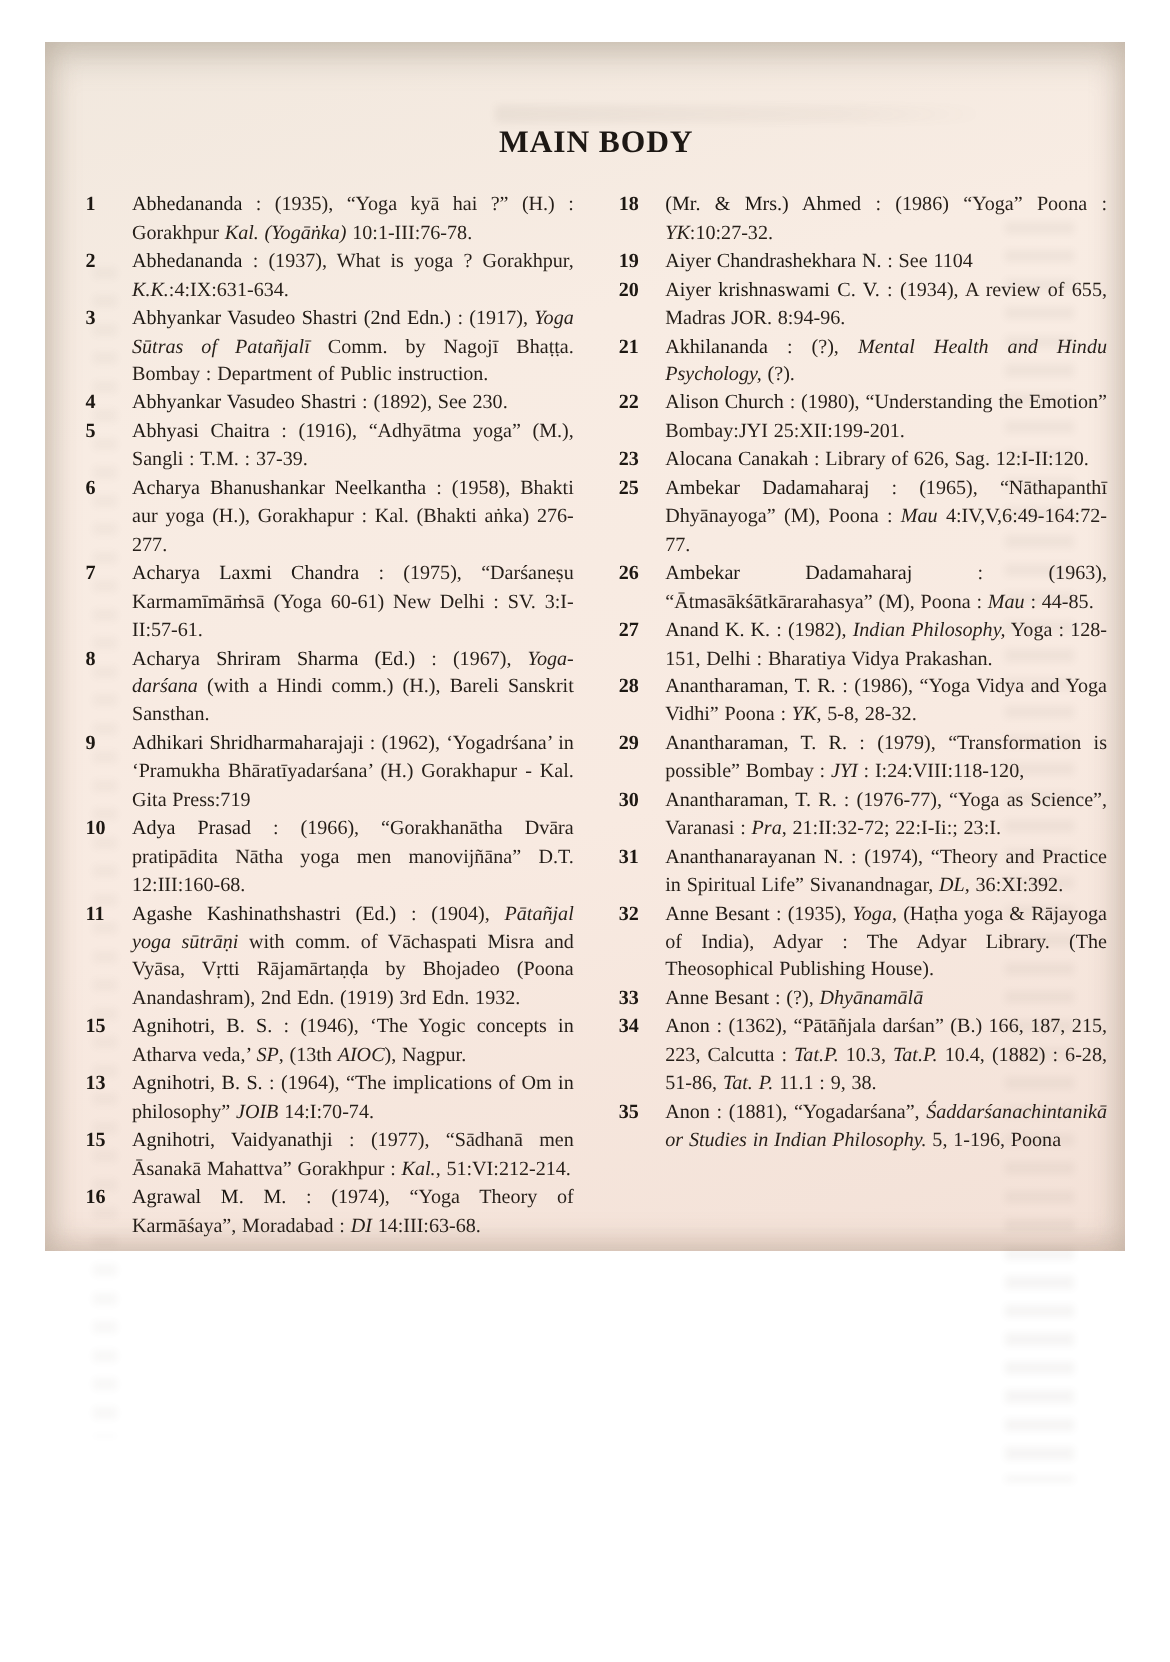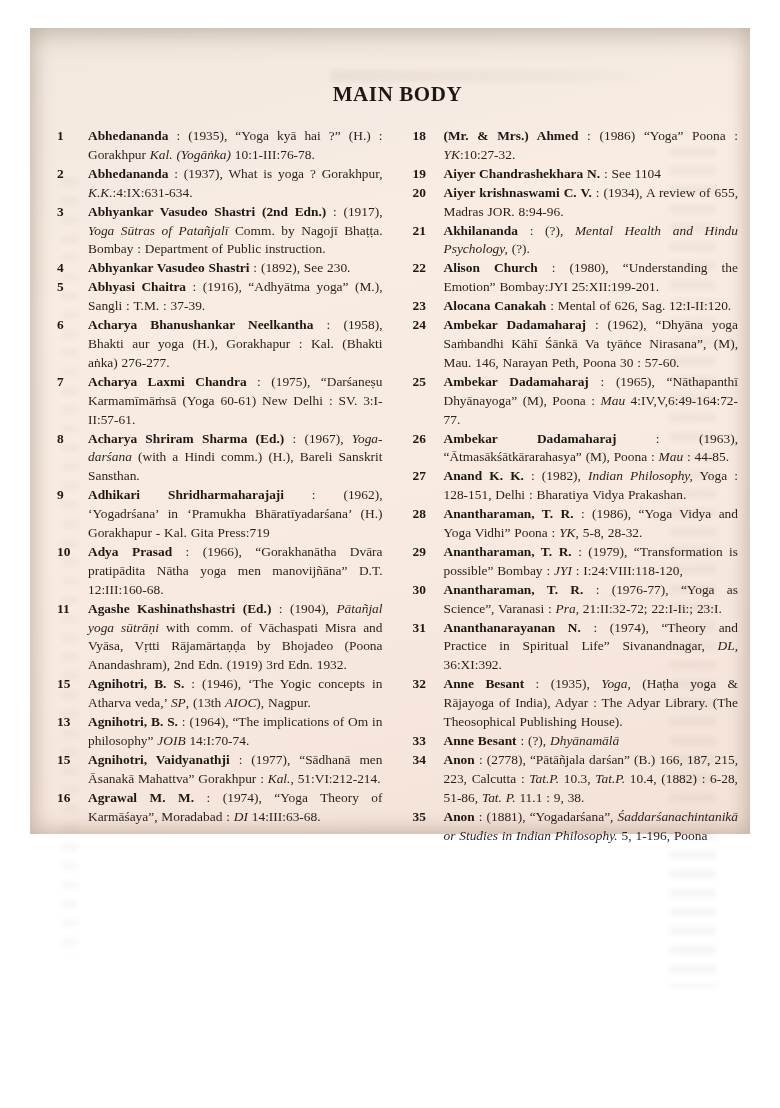"Abhedananda" .b { font-weight: bold -> normal }
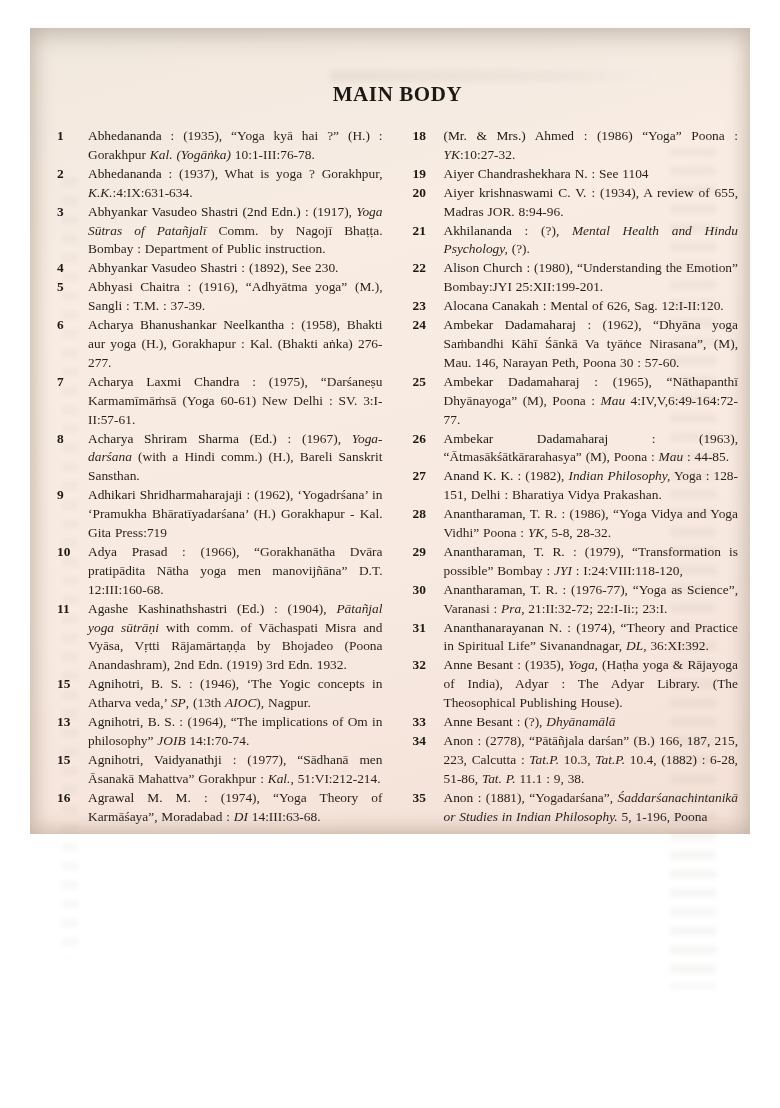": Mental of 626, Sag." span { text: Mental -> Library }
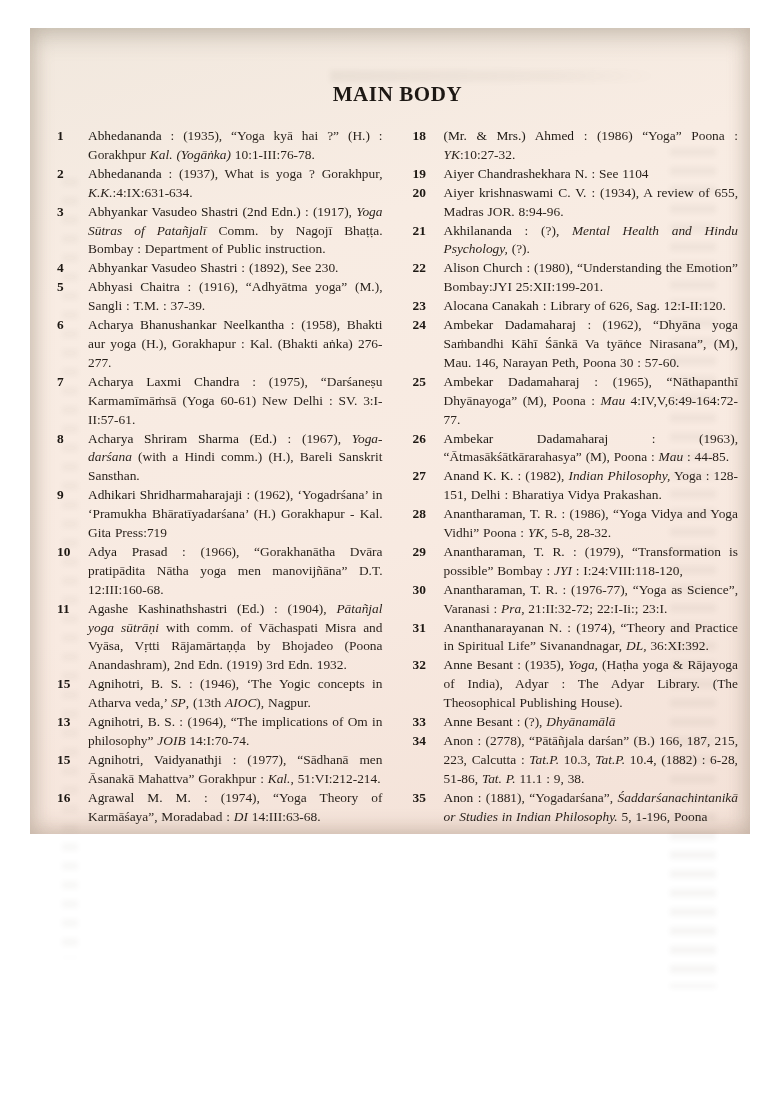"24" div.entry { html: <div> <span>24</span> <p><span>Ambekar Dadamaharaj</span><span> : (1962), “Dhyāna yoga Saṁbandhi Kāhī Śānkā Va tyāṅce Nirasana”, (M), Mau. 146, Narayan Peth, Poona 30 : 57-60.</span></p> </div> -> none }
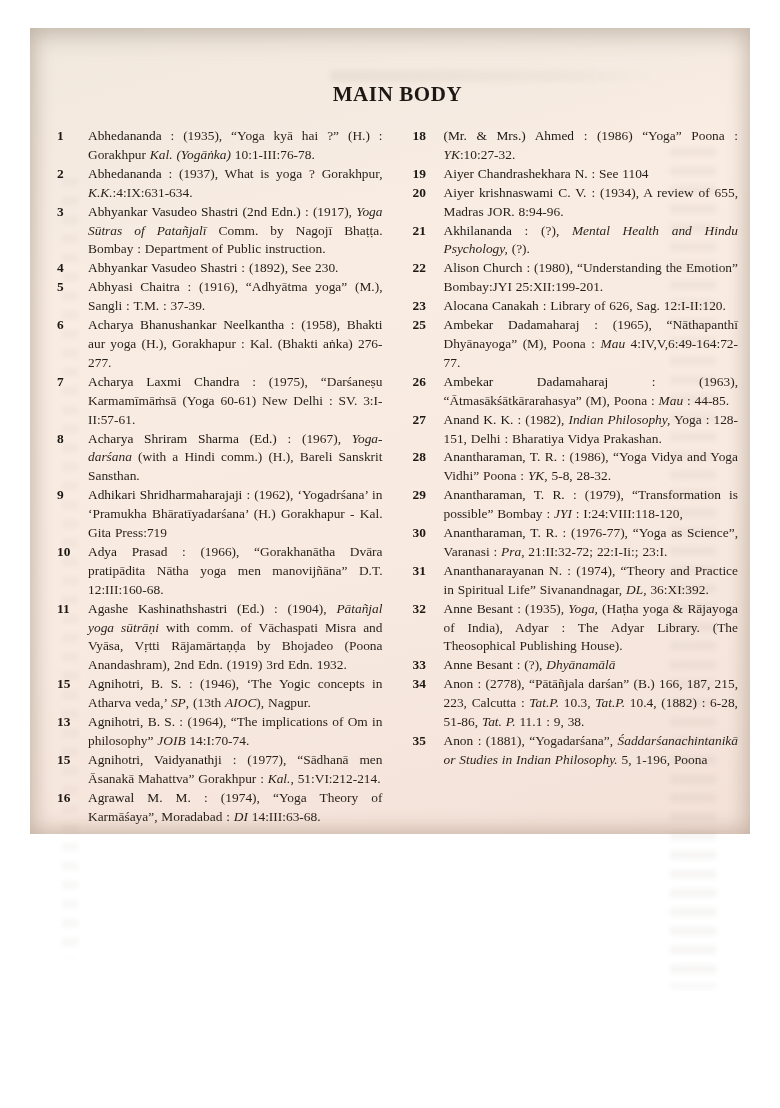": (2778), “Pātāñjala darśan” (B.)" span { text: 2778 -> 1362 }
